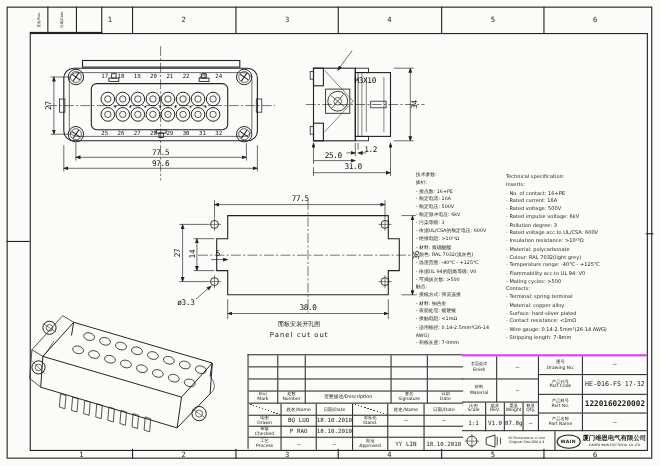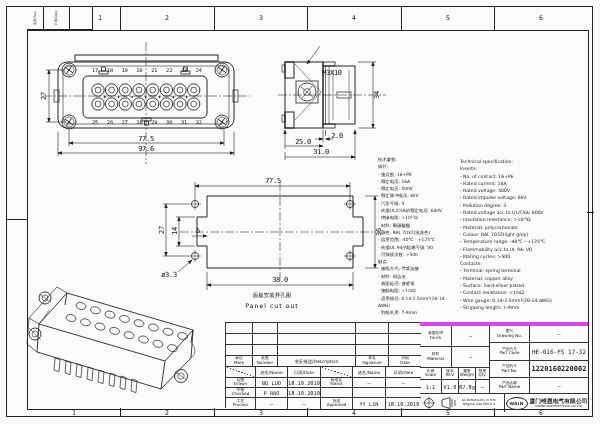"2.0" span.dim { text: 2.0 -> 1.2 }
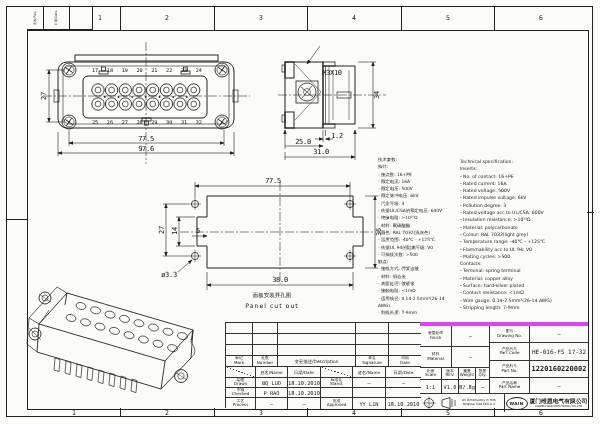"1220160220002" div.tb { border-top: 4px solid #d946ef -> 2px solid #d946ef }
